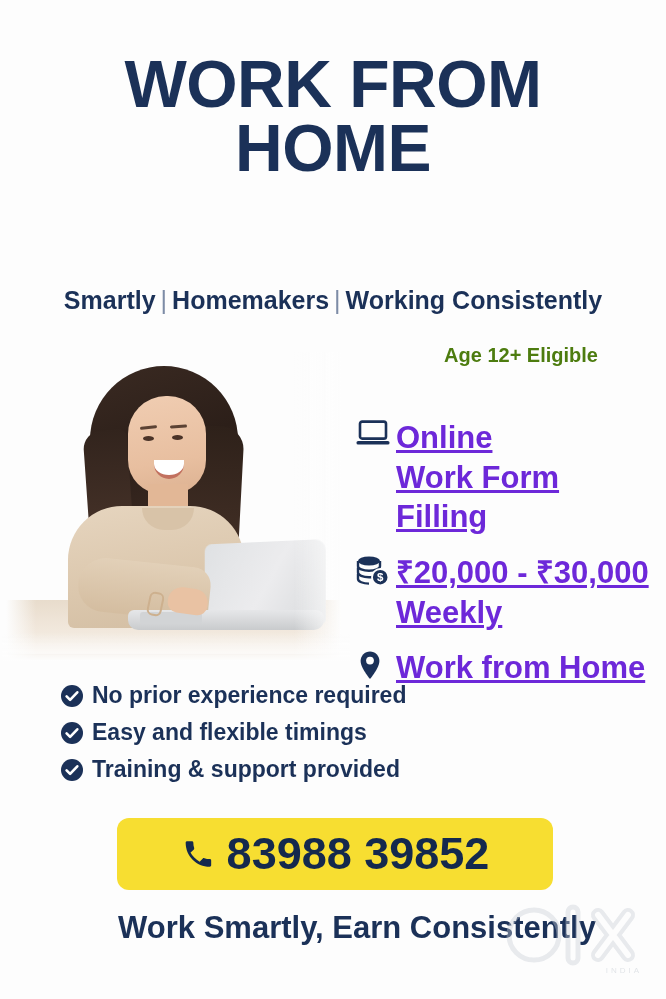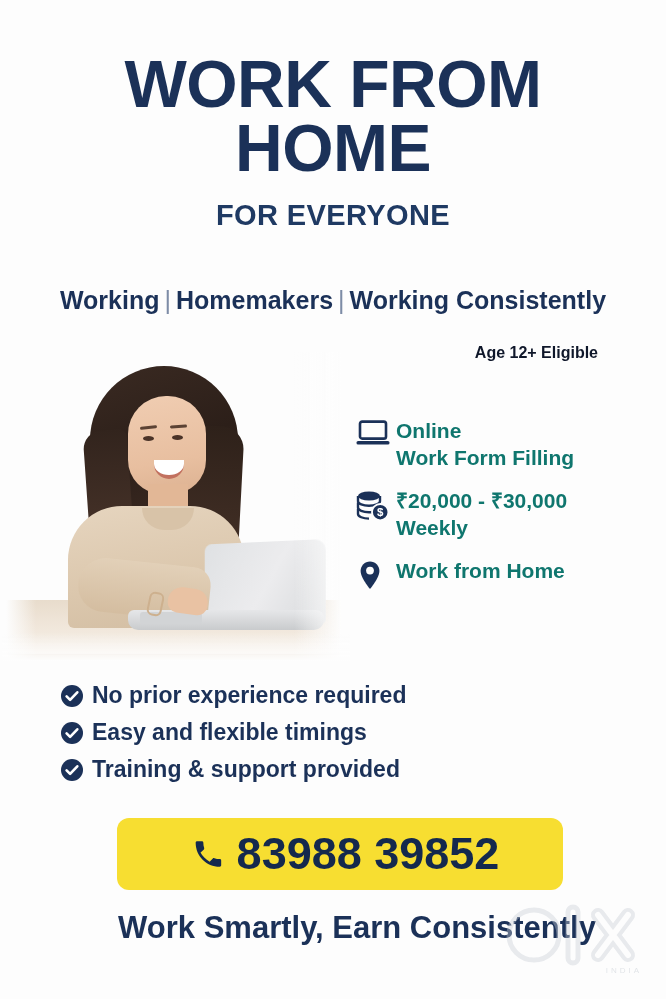"FOR EVERYONE" span.s2 { html: <span>FOR EVERYONE</span> -> none }
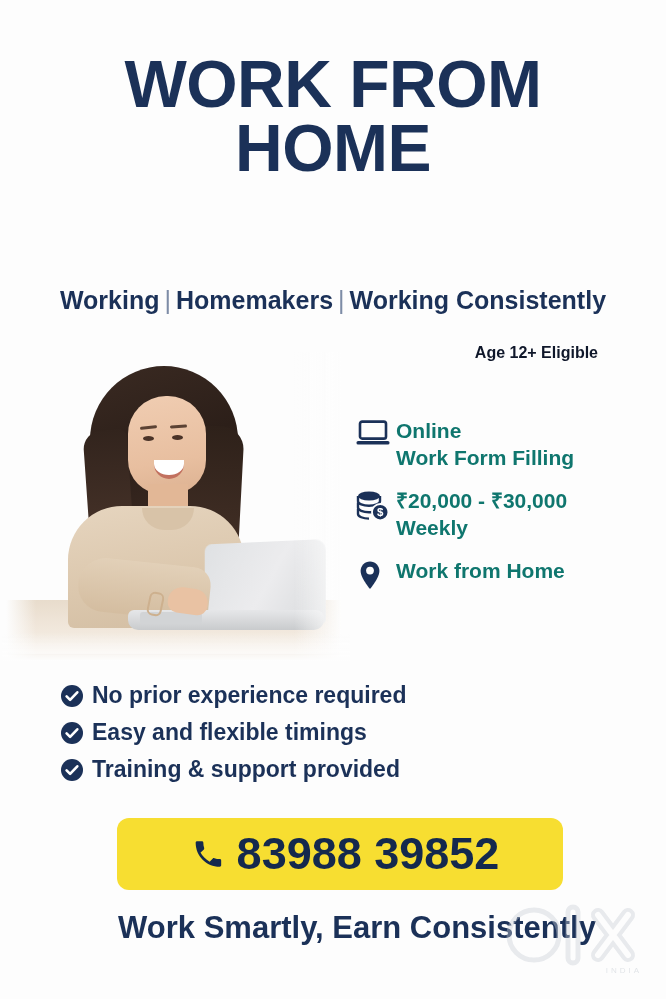"Working" span { text: Working -> Smartly }
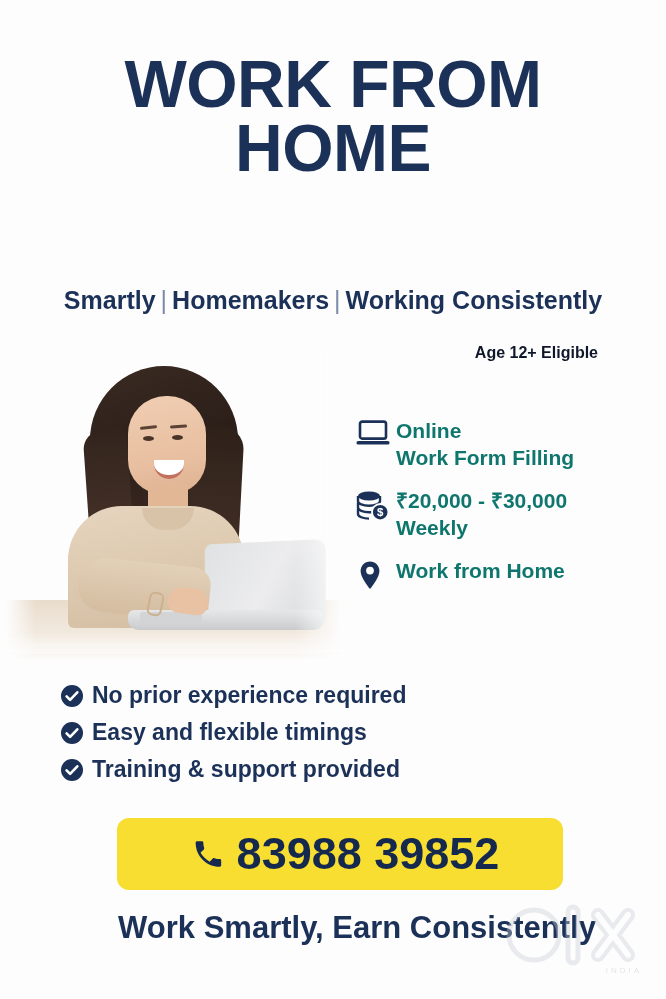"Age 12+ Eligible" .age-line { color: #0f172a -> #4d7c0f; font-size: 16px -> 20px }
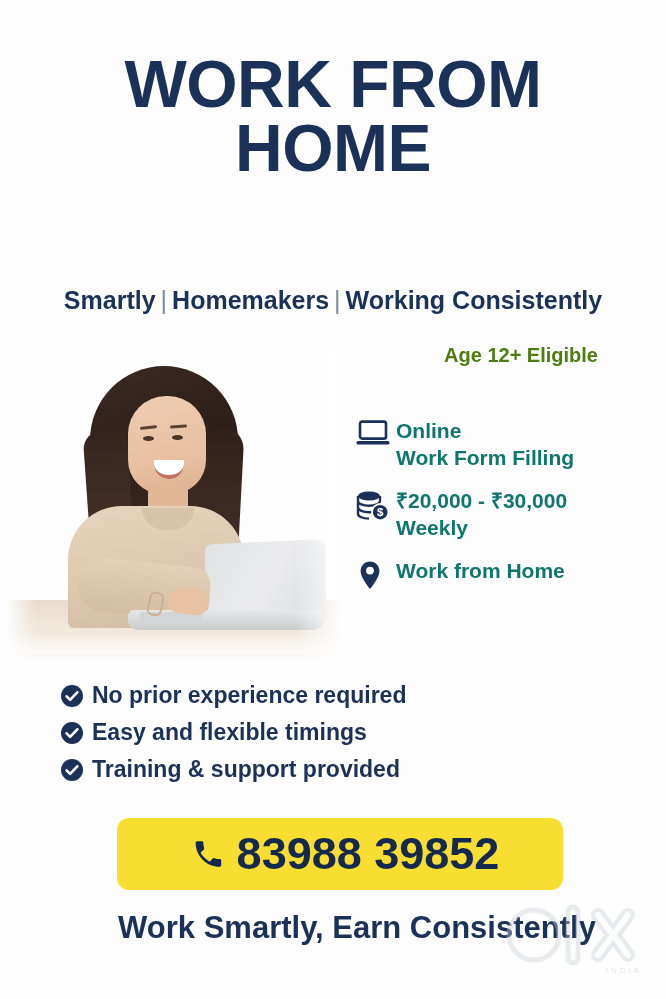"Online" .feature .ftext { color: #0f766e -> #6d28d9; font-size: 21px -> 31px; text-decoration: none -> underline }
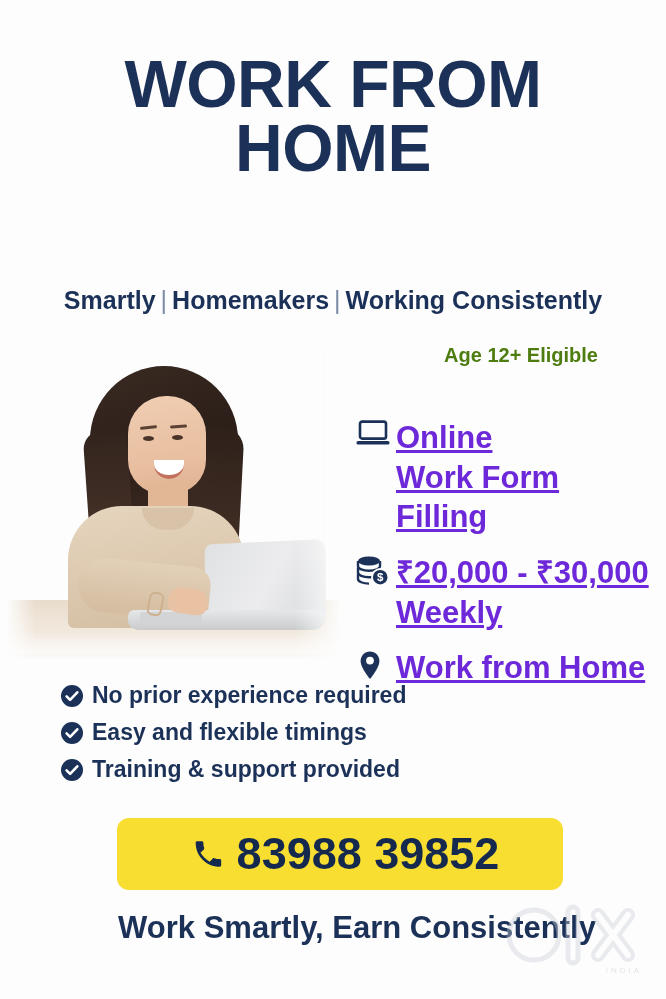"83988 39852" .phone-banner { padding-left: 10px -> none }
